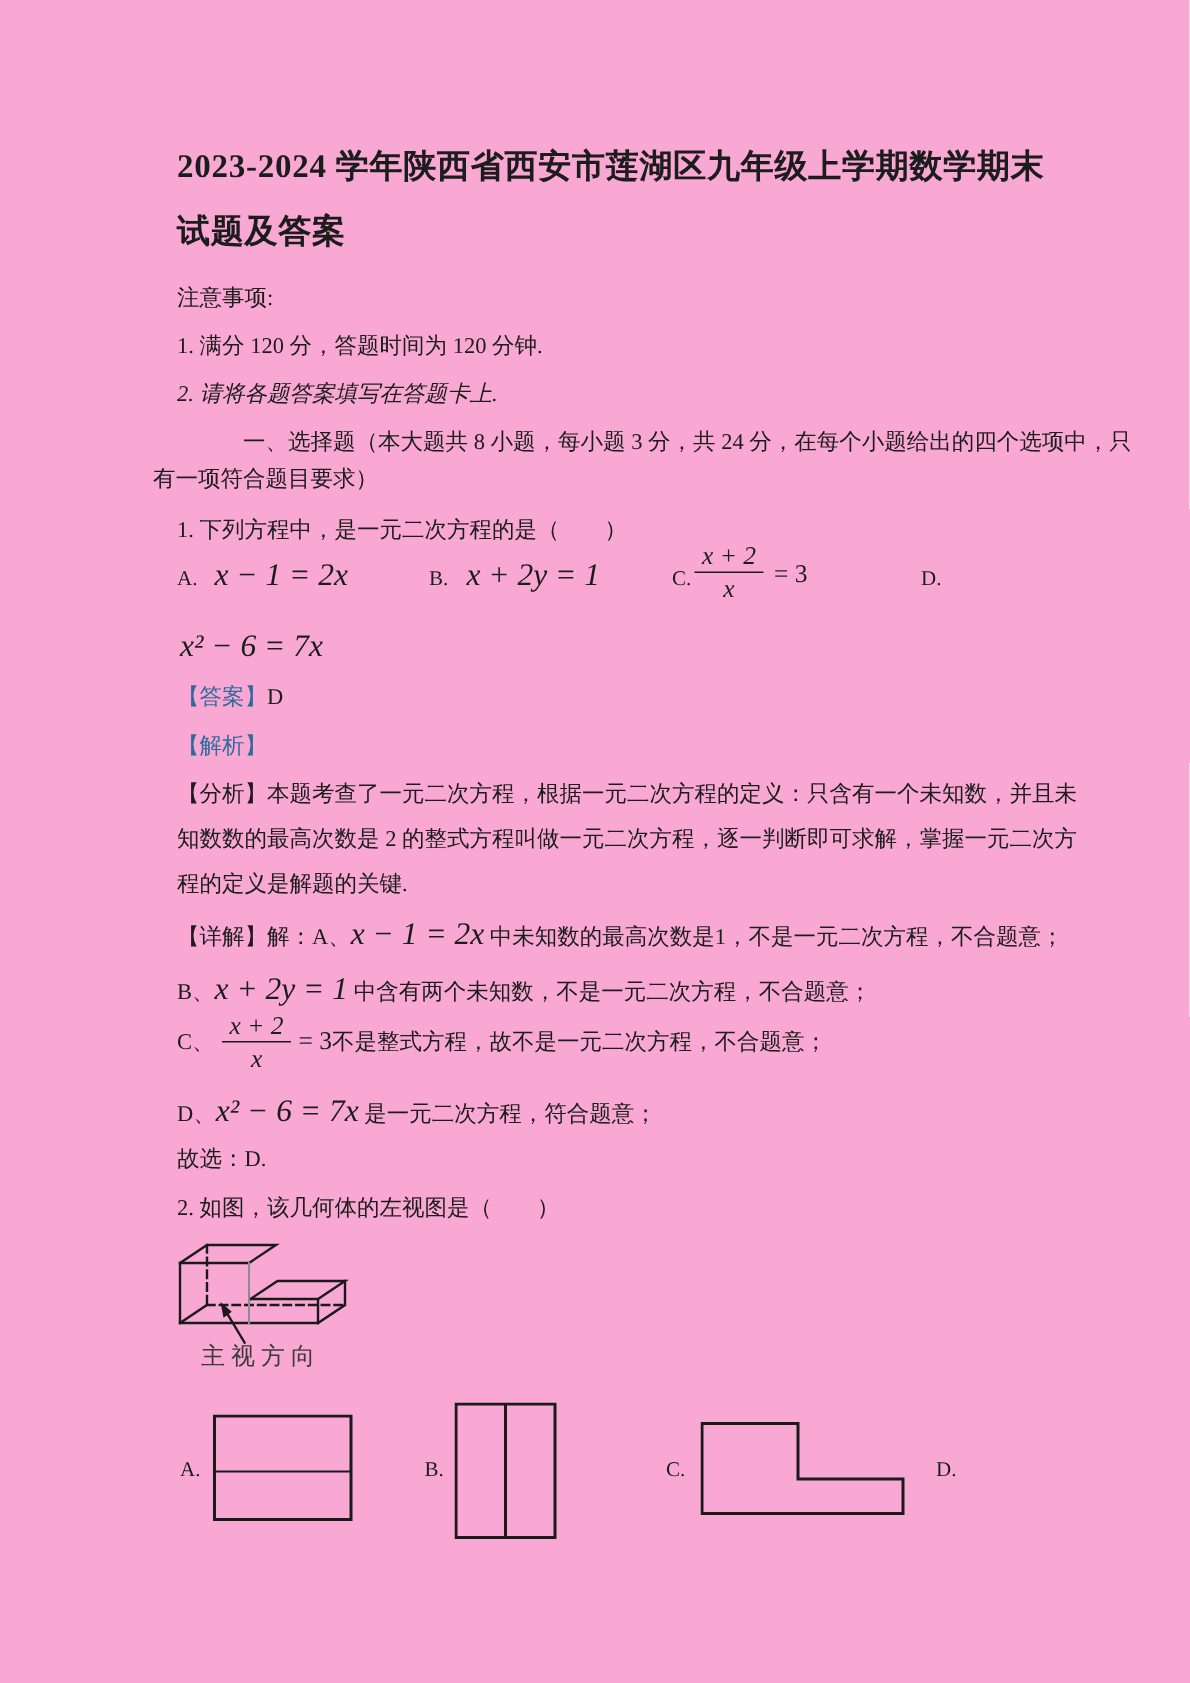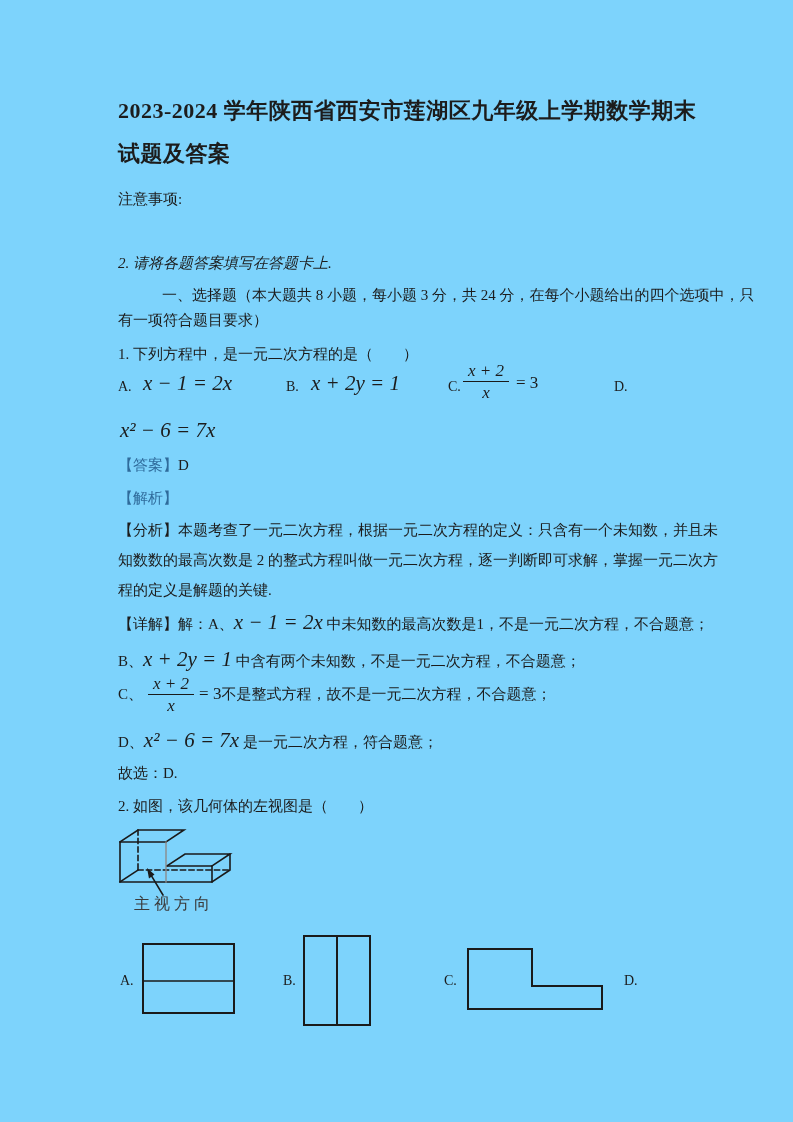"2023-2024 学年陕西省西安市莲湖区九年级上学期数学期末" .page { background: #7dd3fc -> #f9a8d4 }
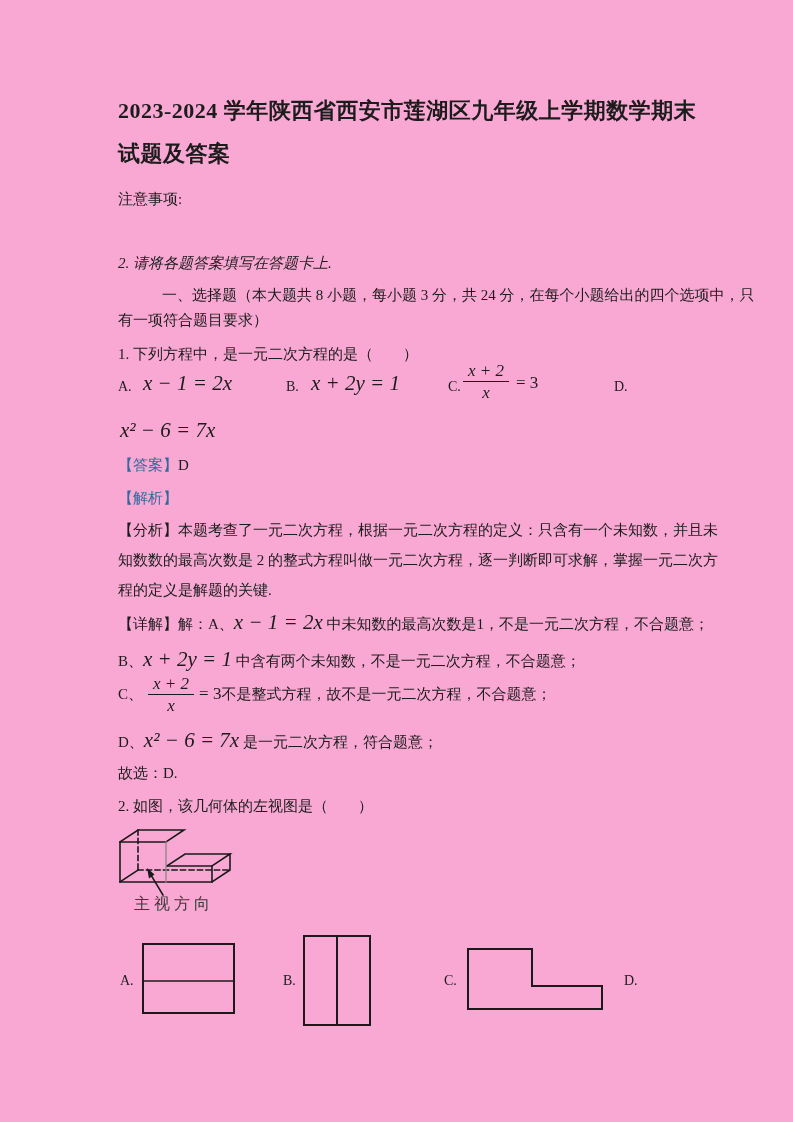"1. 满分 120 分，答题时间为 120" div.line { html: none -> <div>1. 满分 120 分，答题时间为 120 分钟.</div> }
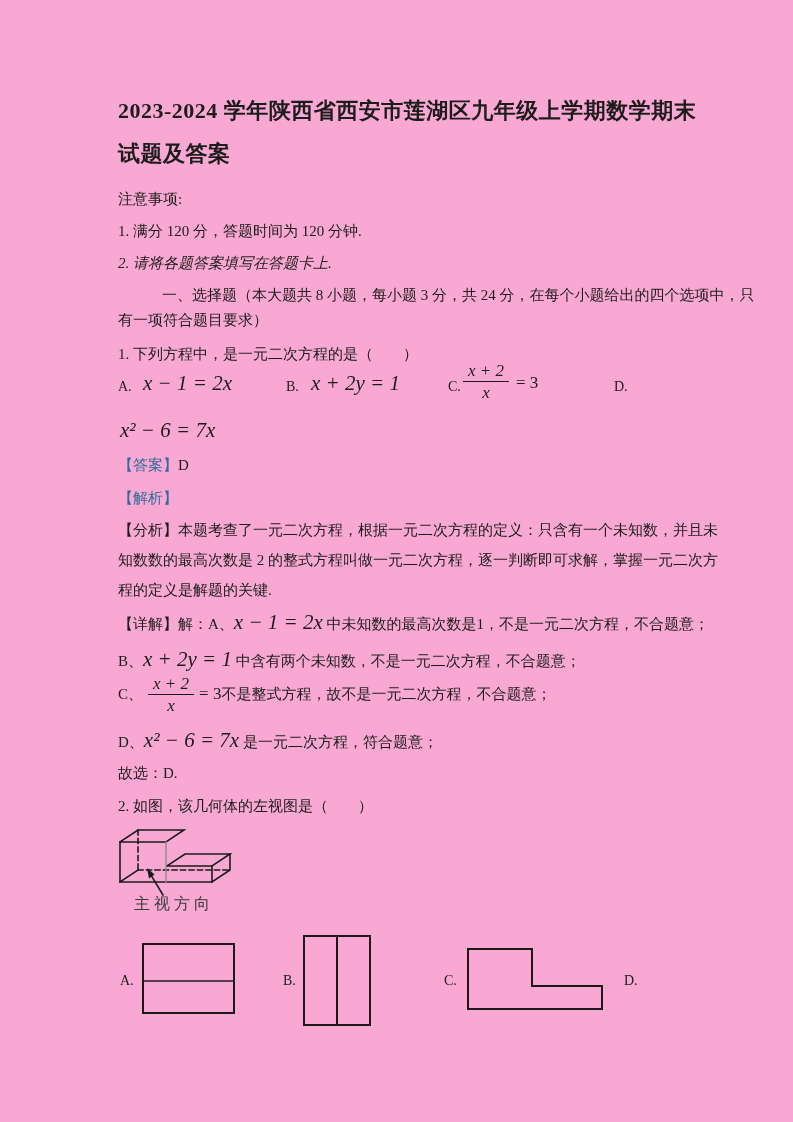"有一项符合题目要求）" div.line { left: 118px -> 102px }
